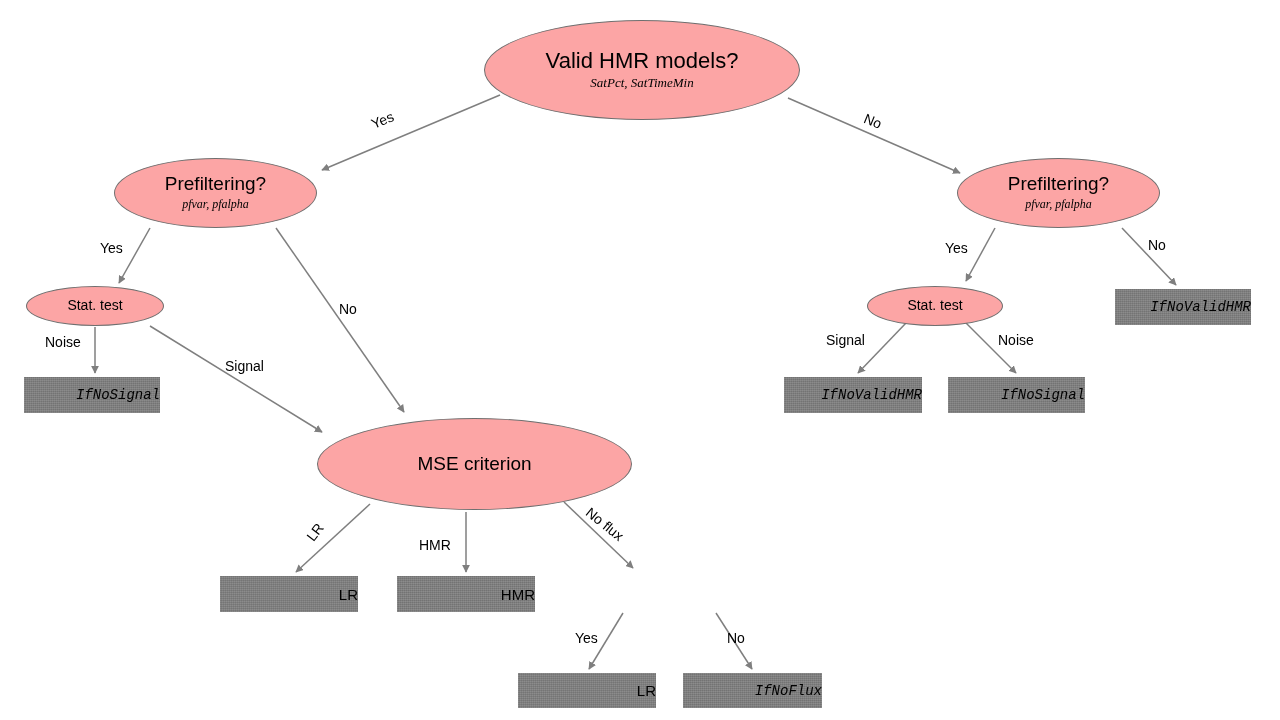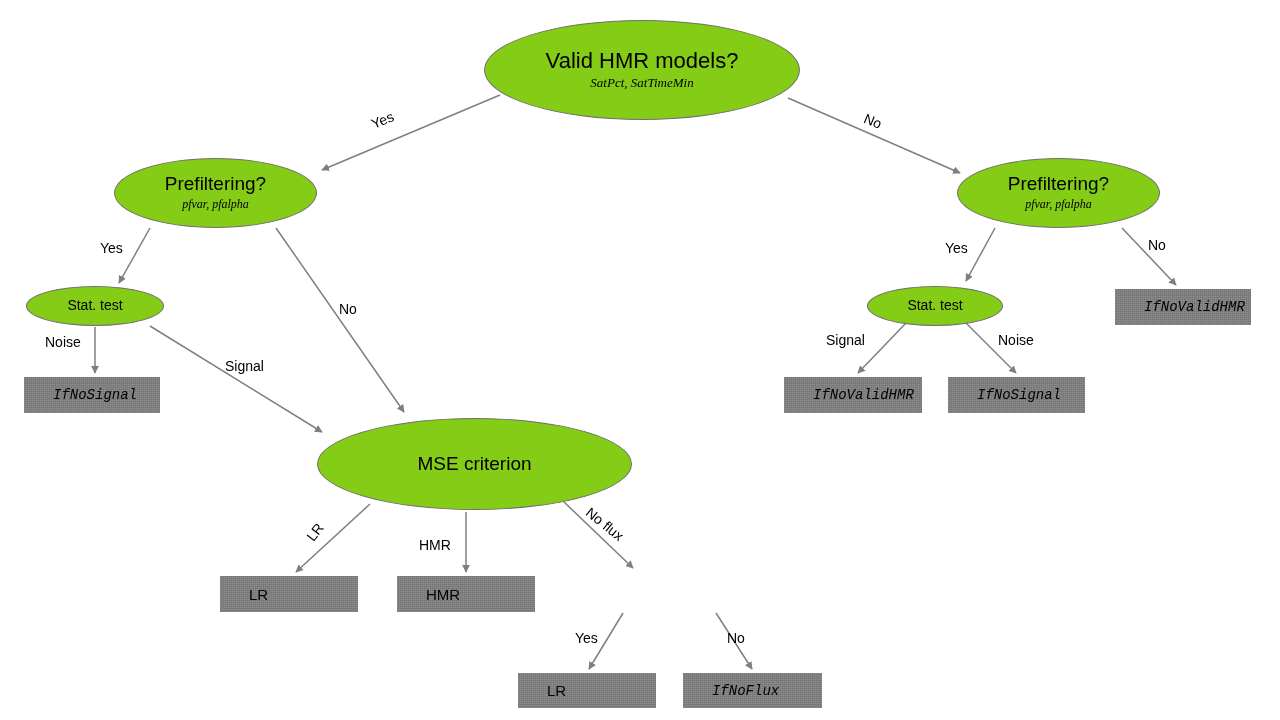"Valid HMR models?" .ellipse { background: #84cc16 -> #fca5a5 }
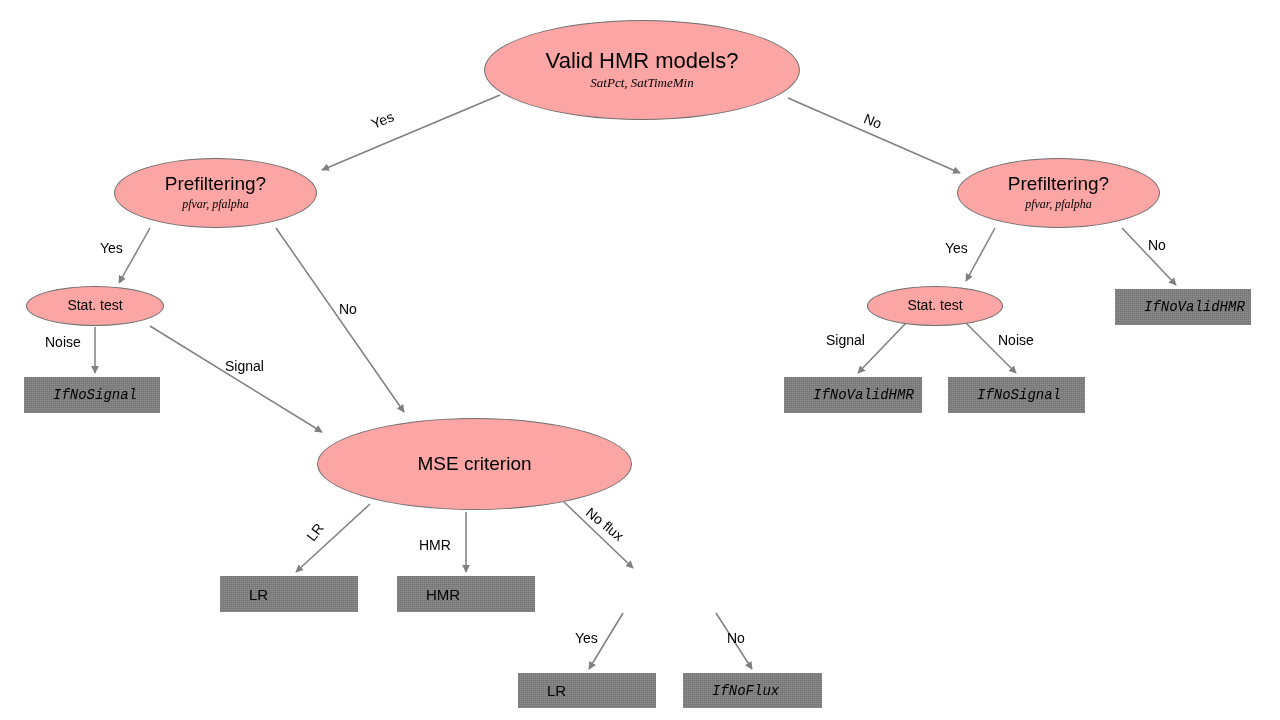"IfNoValidHMR" .gbox { justify-content: flex-start -> flex-end }
